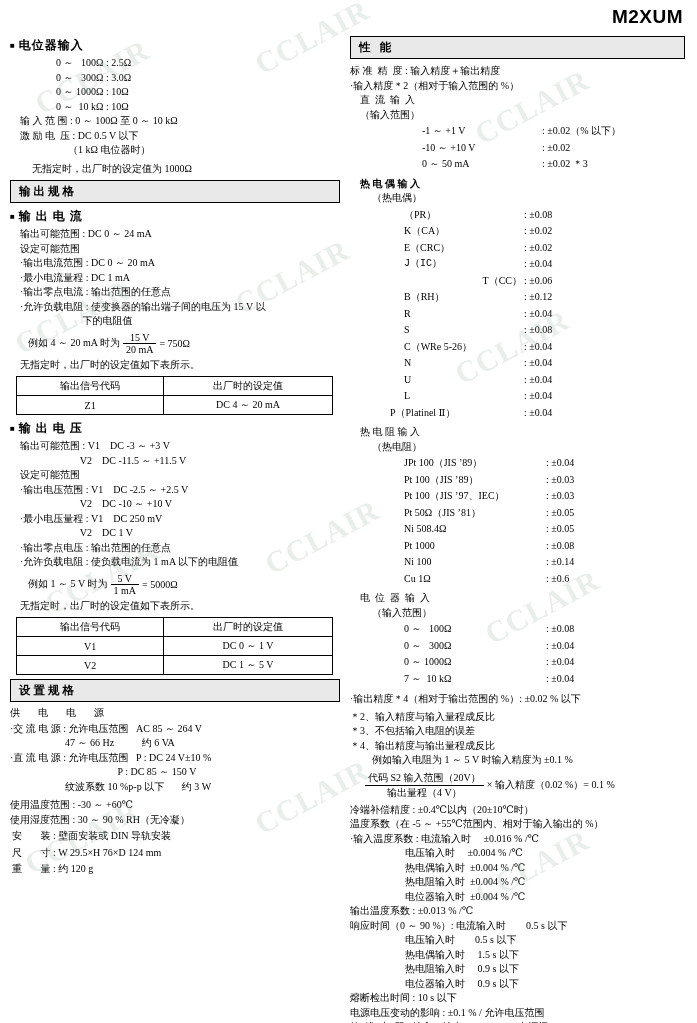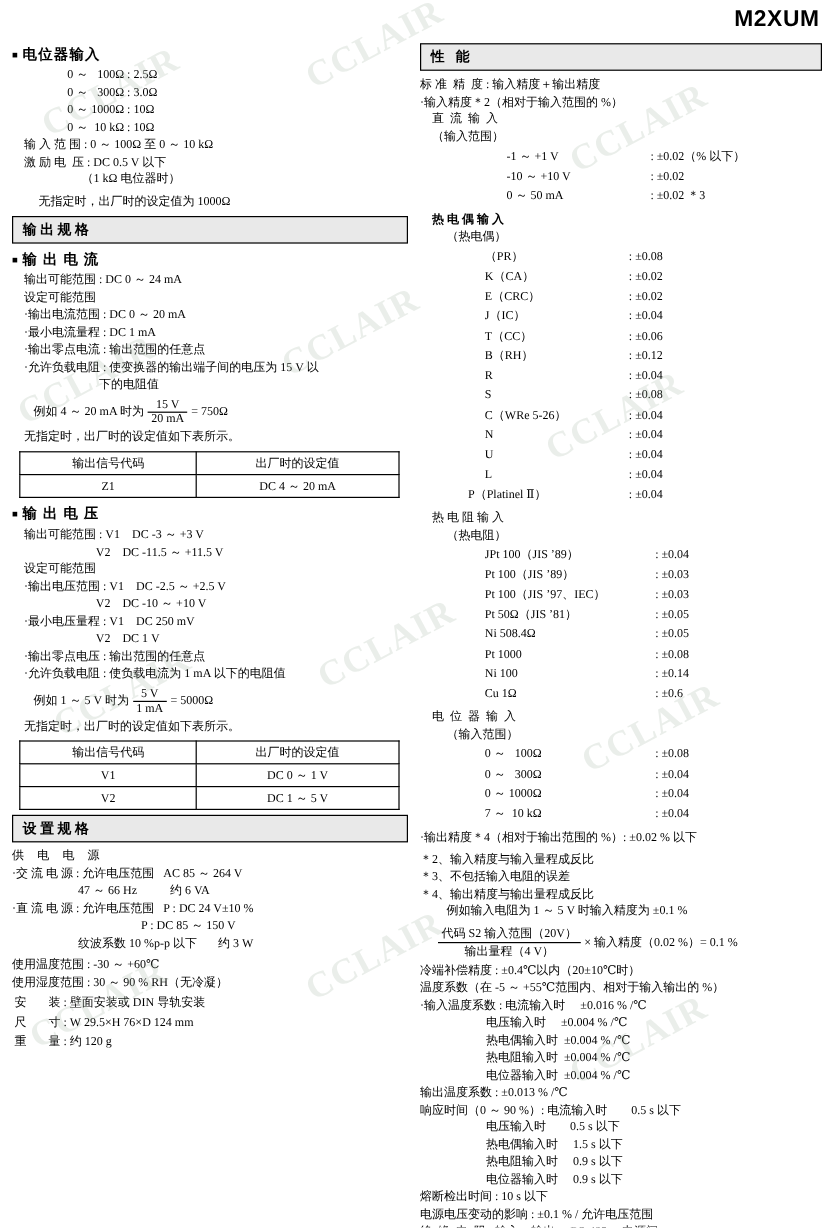"J（IC）" td { font-family: none -> Liberation Mono, monospace }
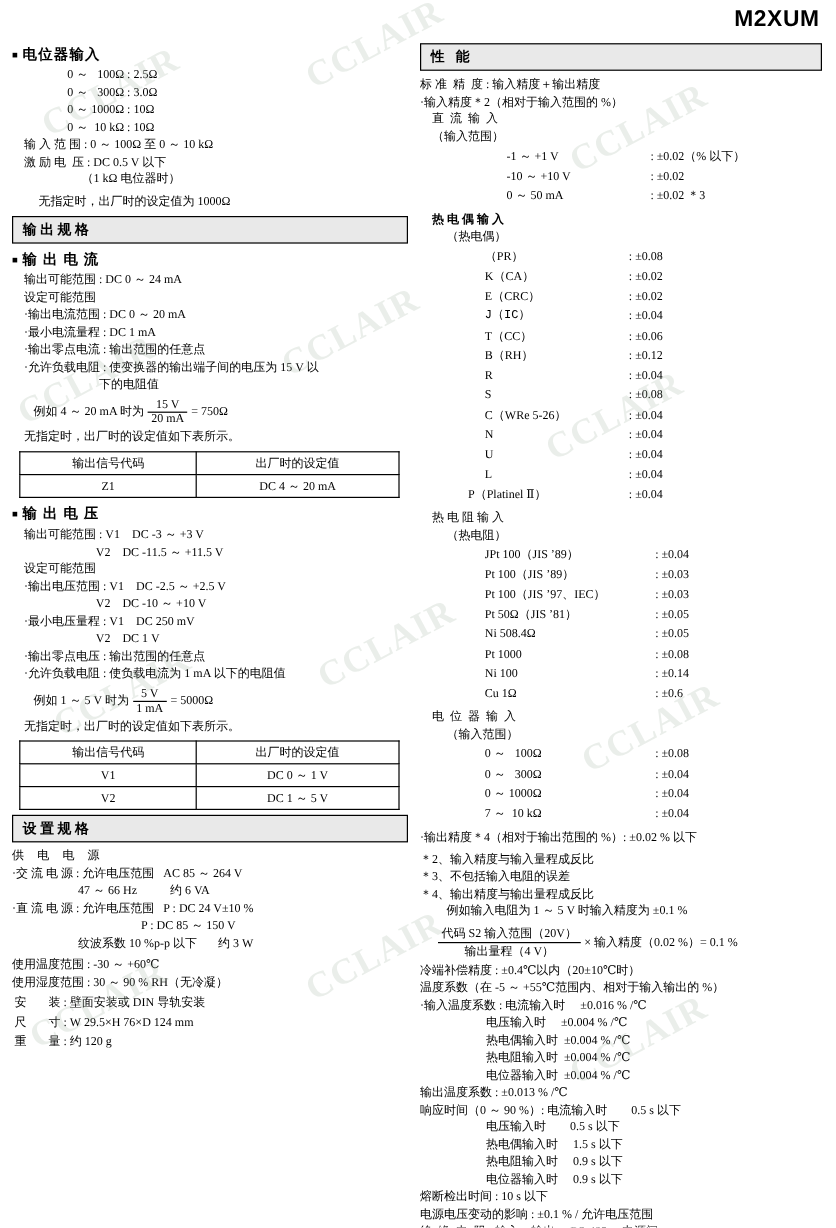"T（CC）" td { text-align: none -> right }
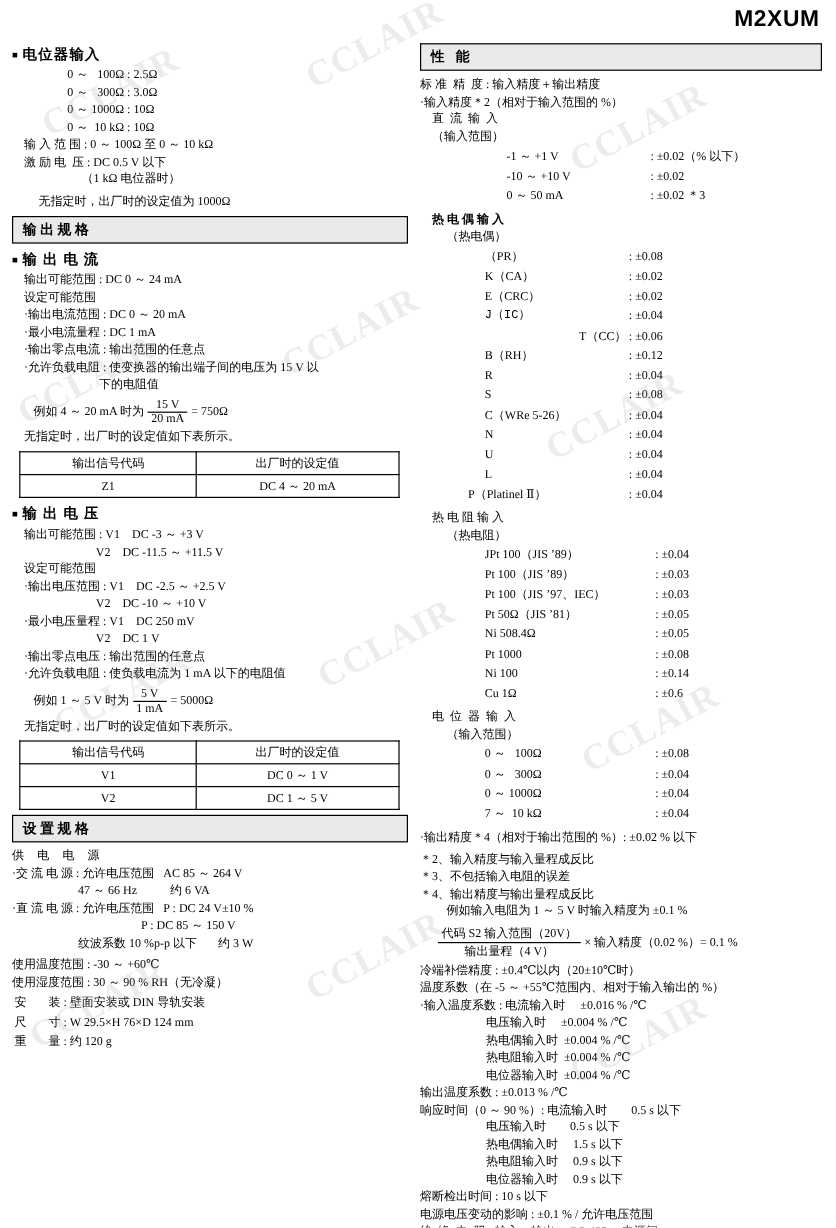"供 电 电 源" .line.sp { font-family: none -> Liberation Mono, monospace }
